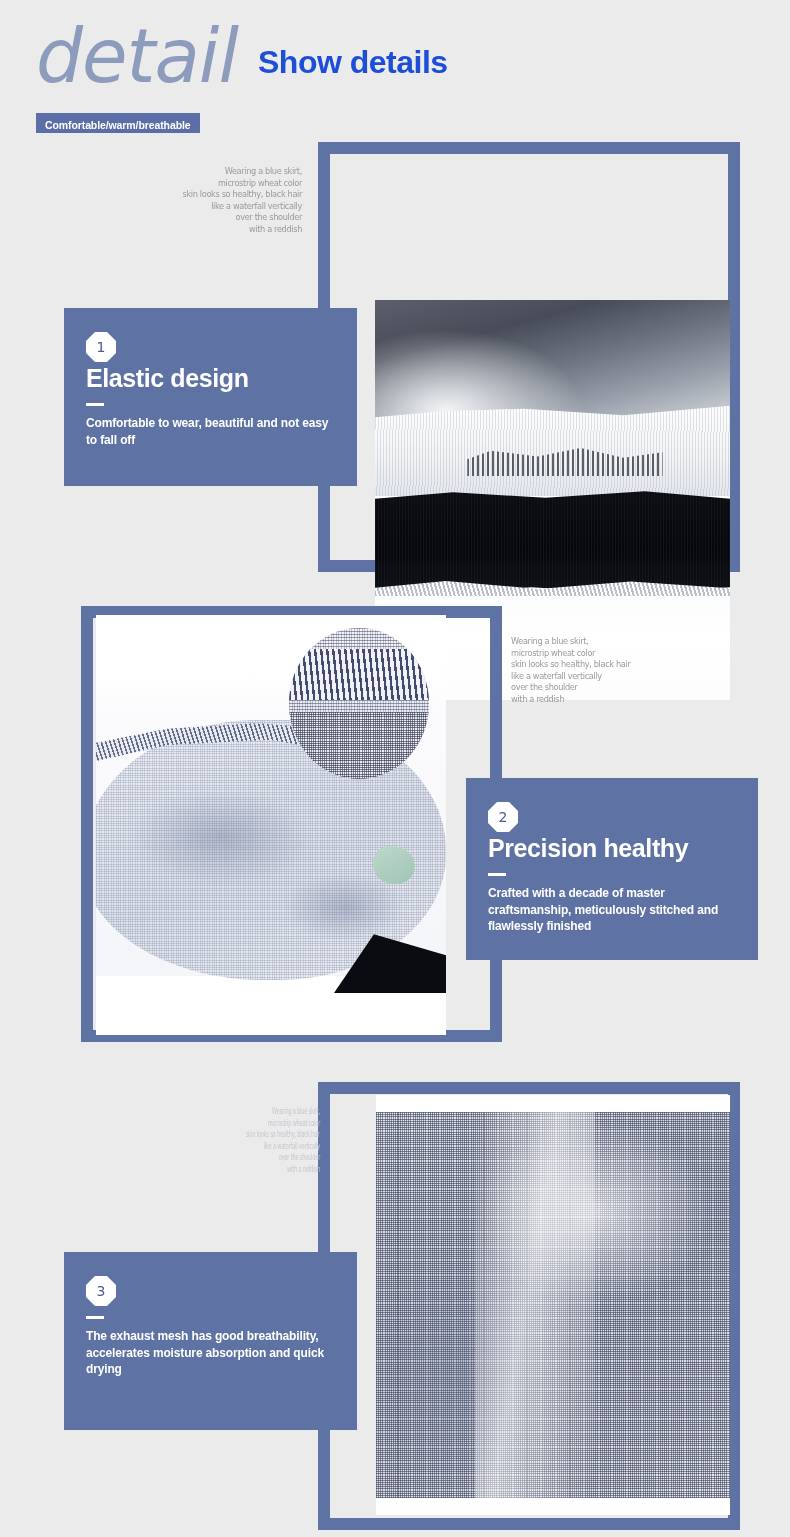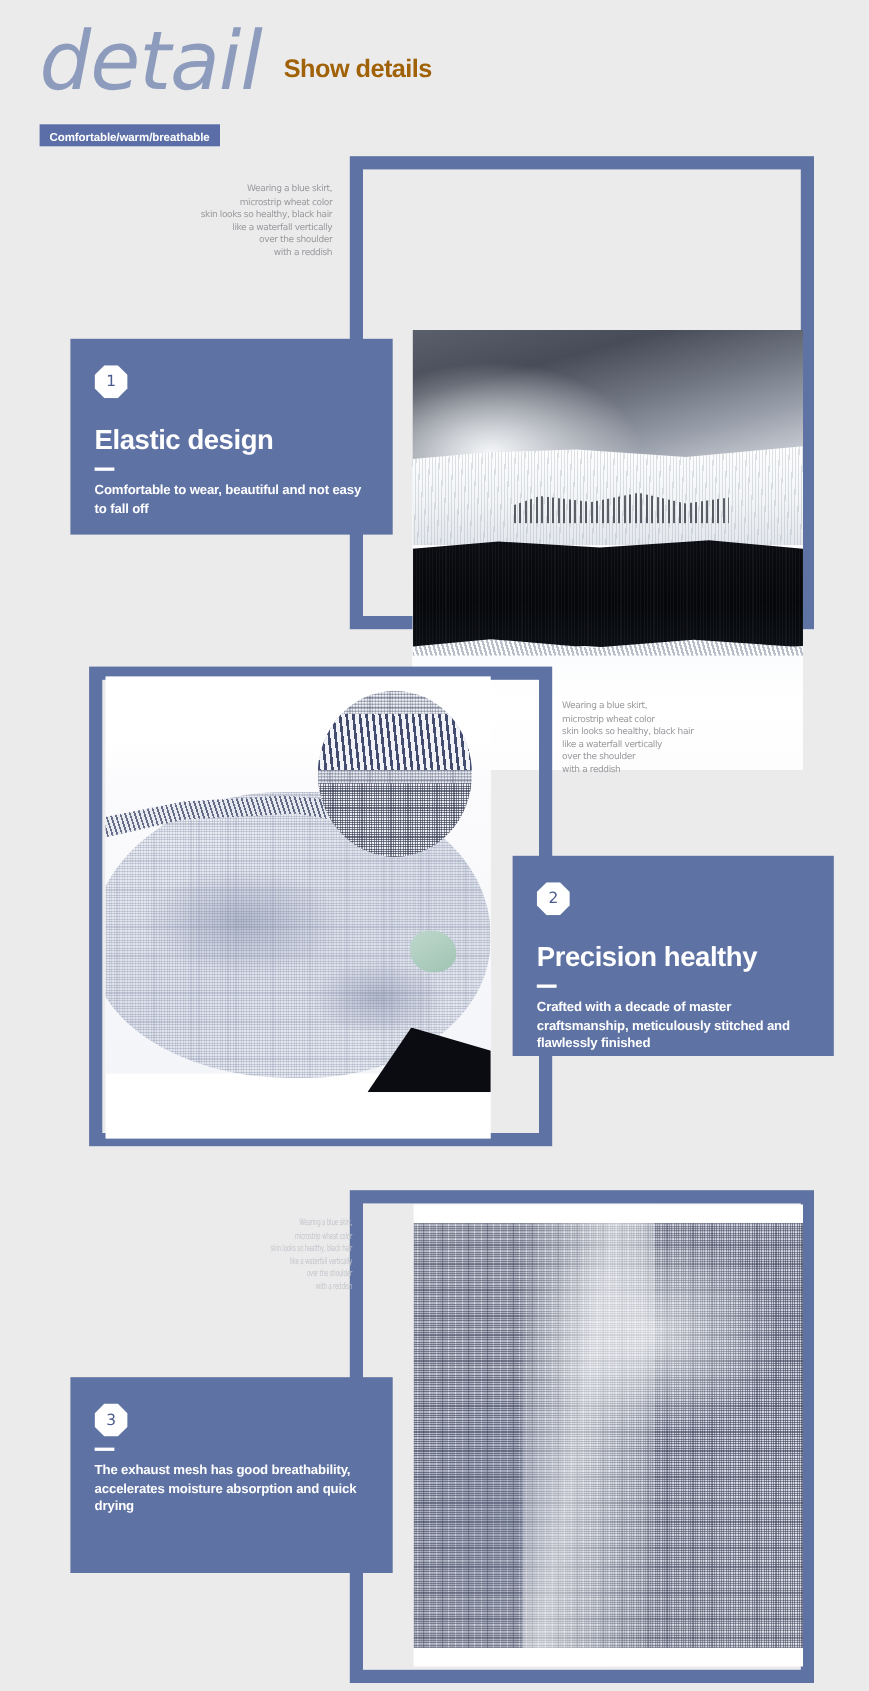"Show details" #page-title { color: #a16207 -> #1d4ed8; font-size: 23px -> 32px }
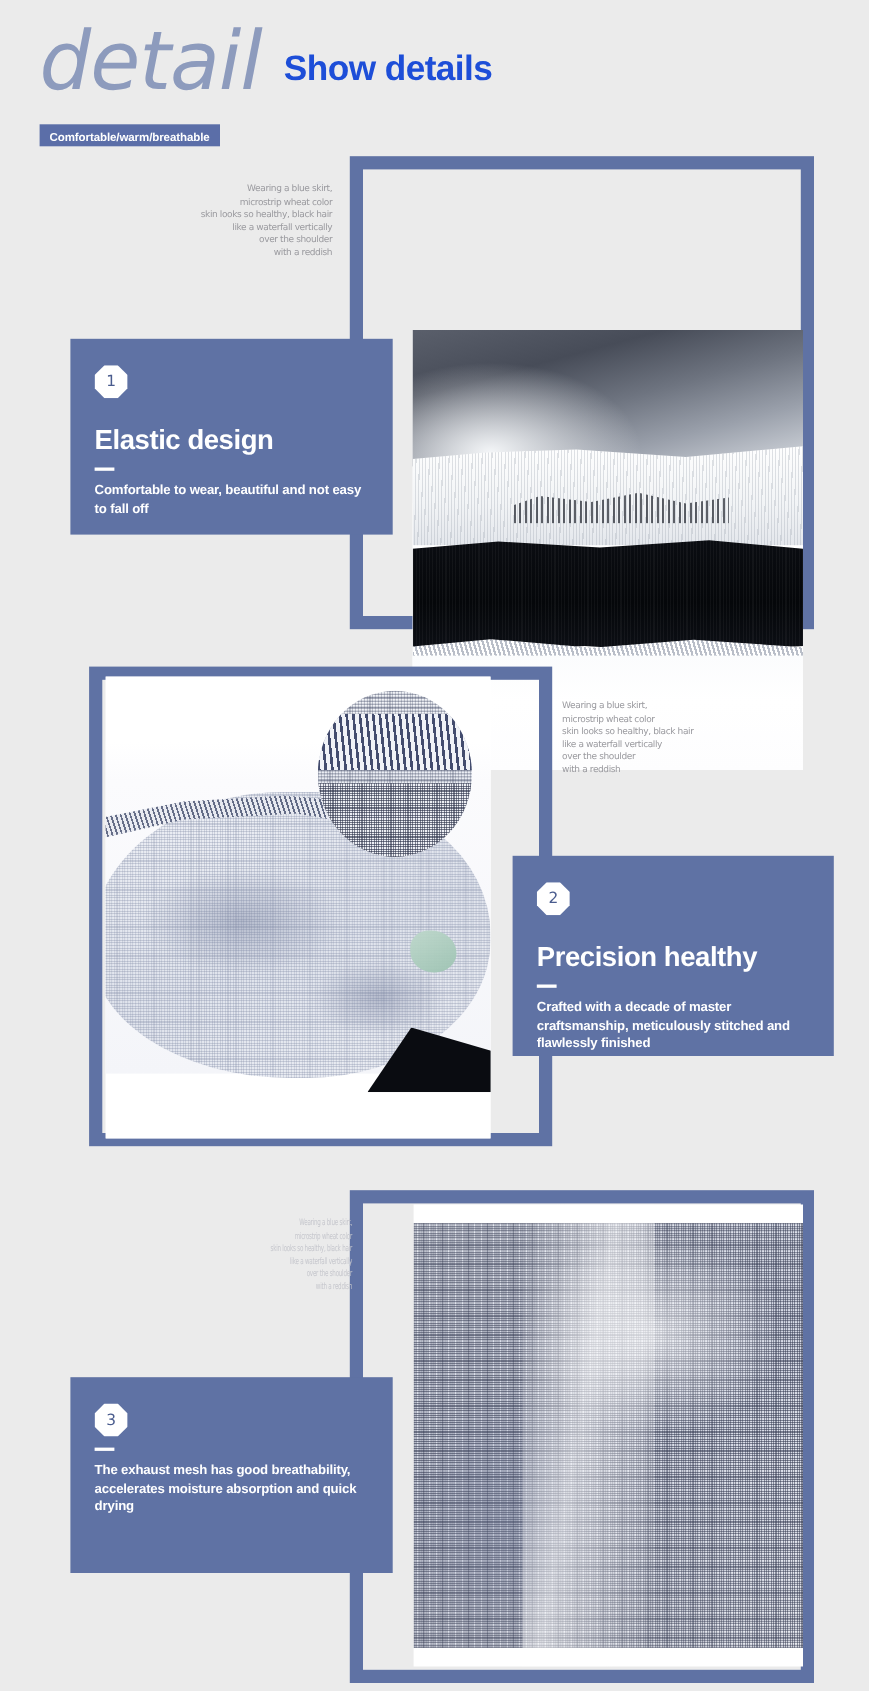"Elastic design" .card-title { margin-top: 24px -> 2px }
